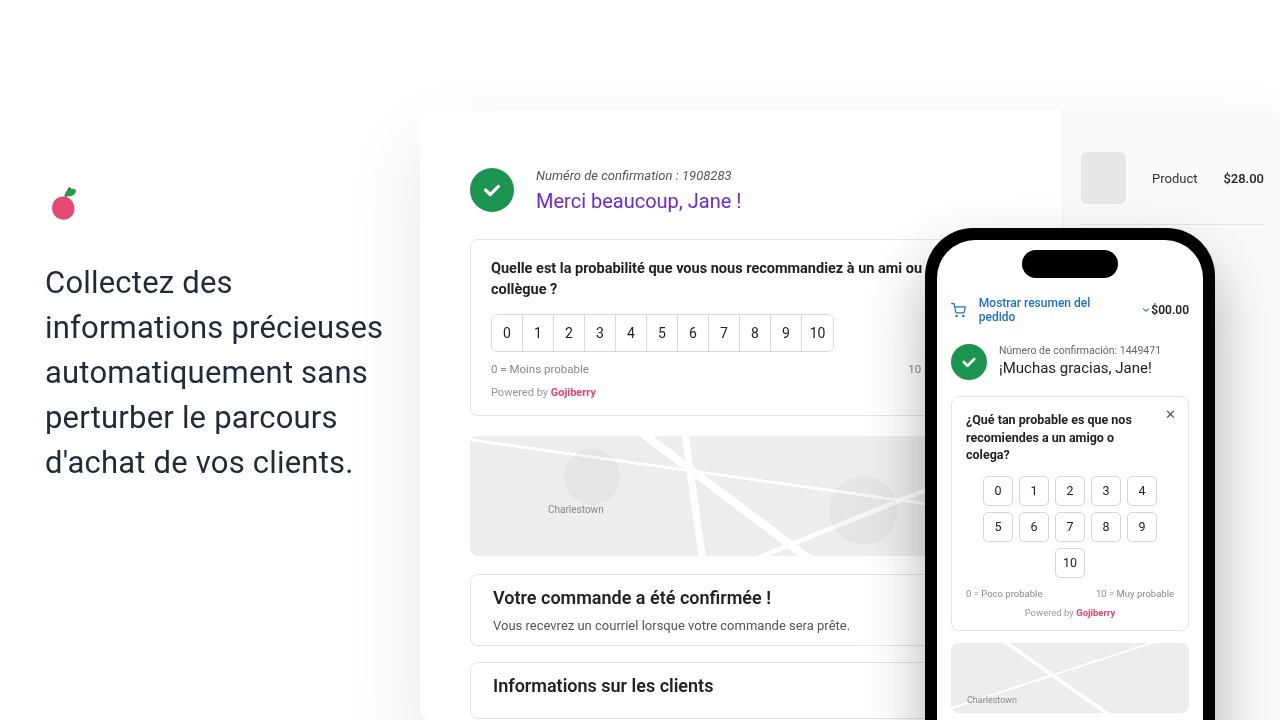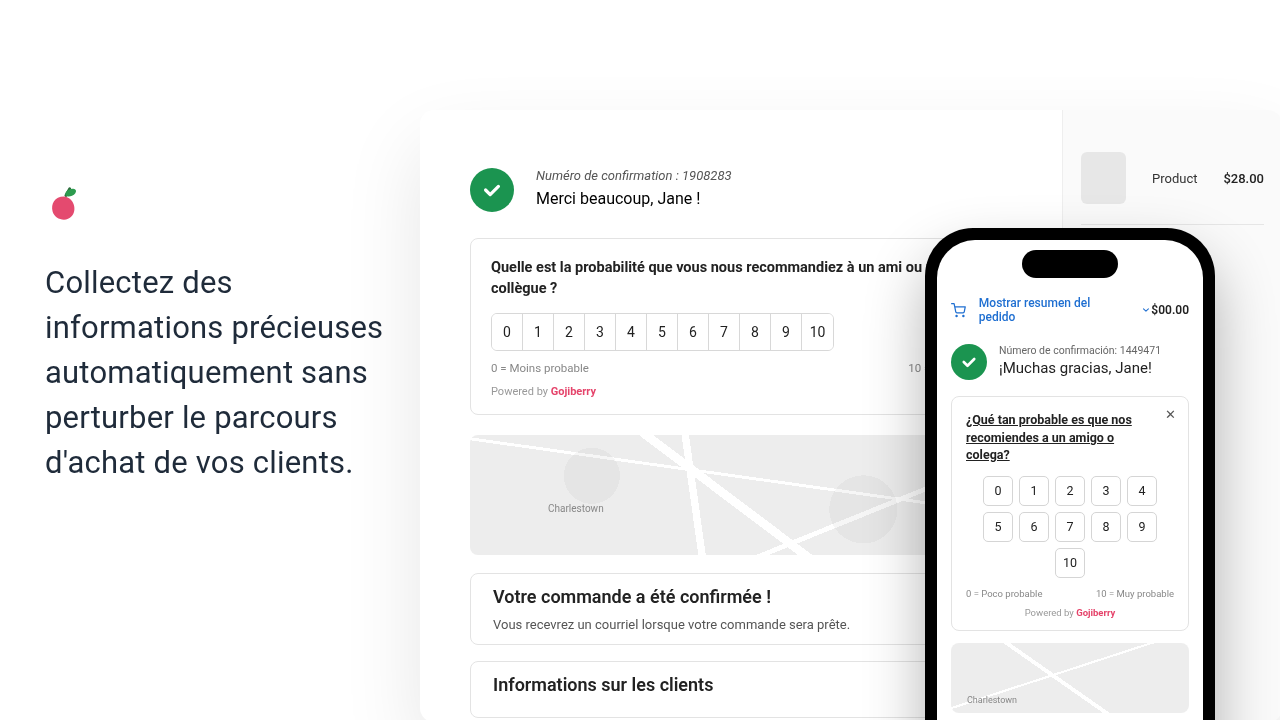"Merci beaucoup, Jane !" .thanks { color: #000000 -> #6d28d9; font-size: 16px -> 20px }
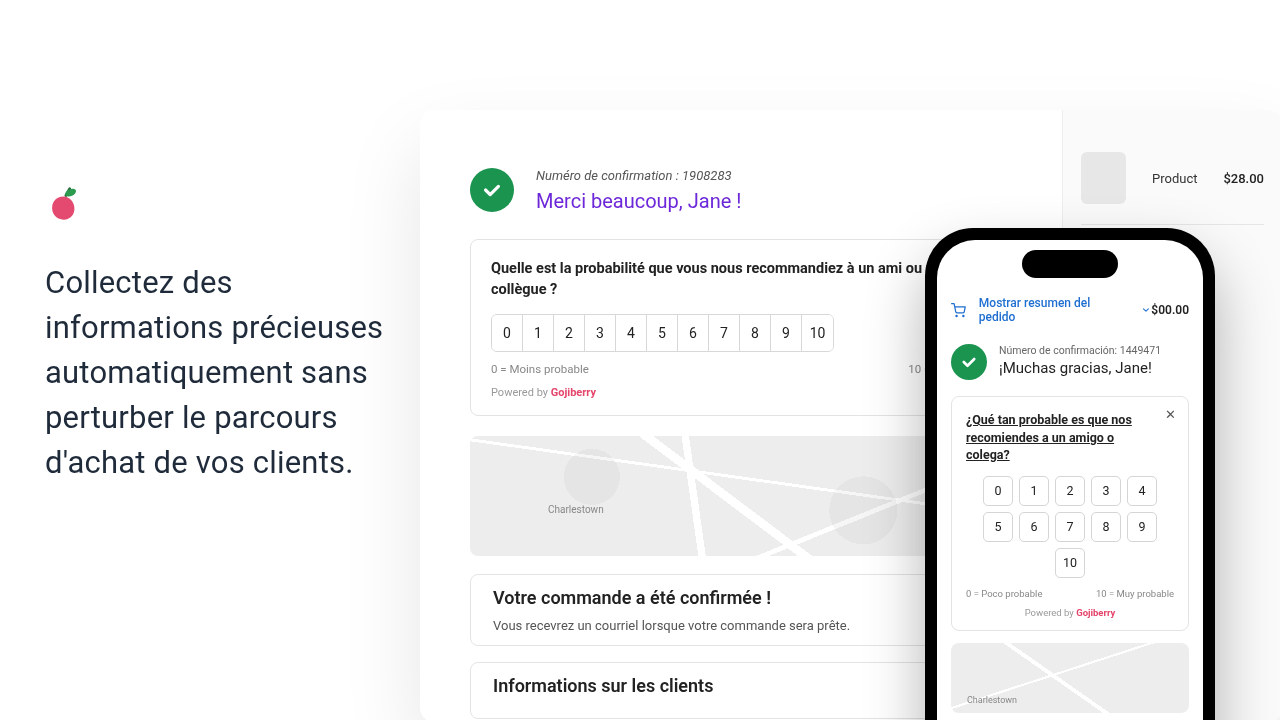"¿Qué tan probable es que" .ph-q { text-decoration: underline -> none }
